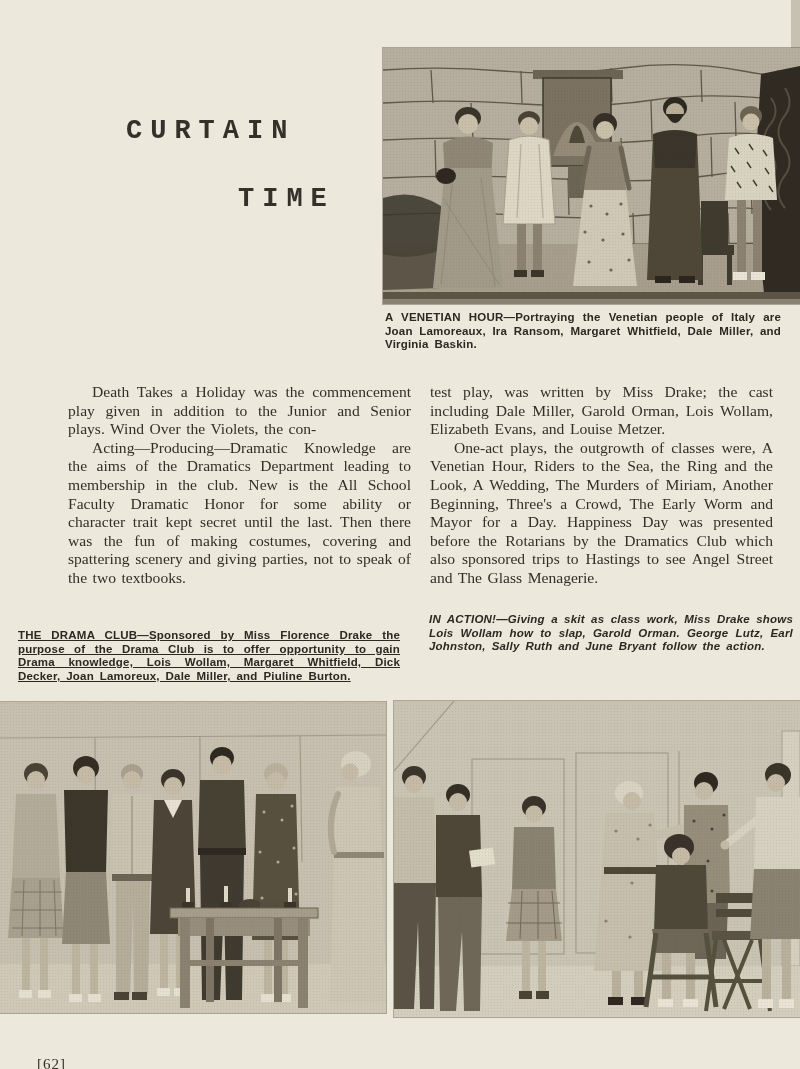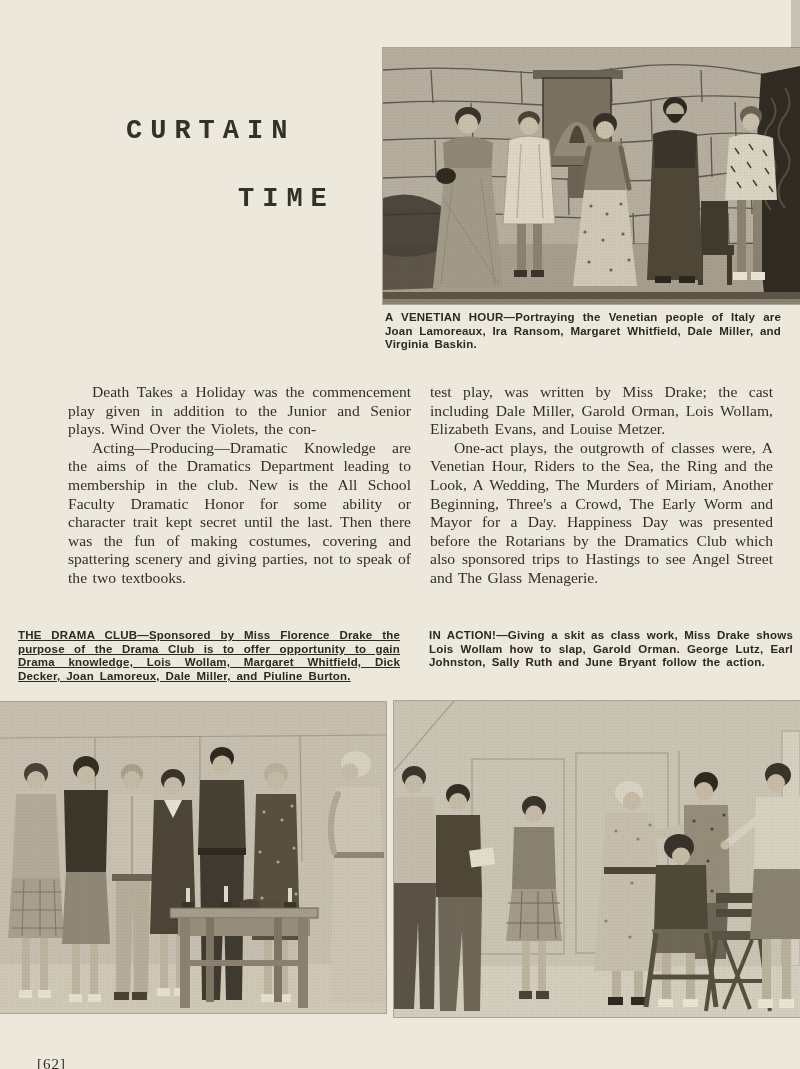"IN ACTION!—Giving a skit as" .caption-right { font-style: none -> italic; top: 629px -> 613px }
